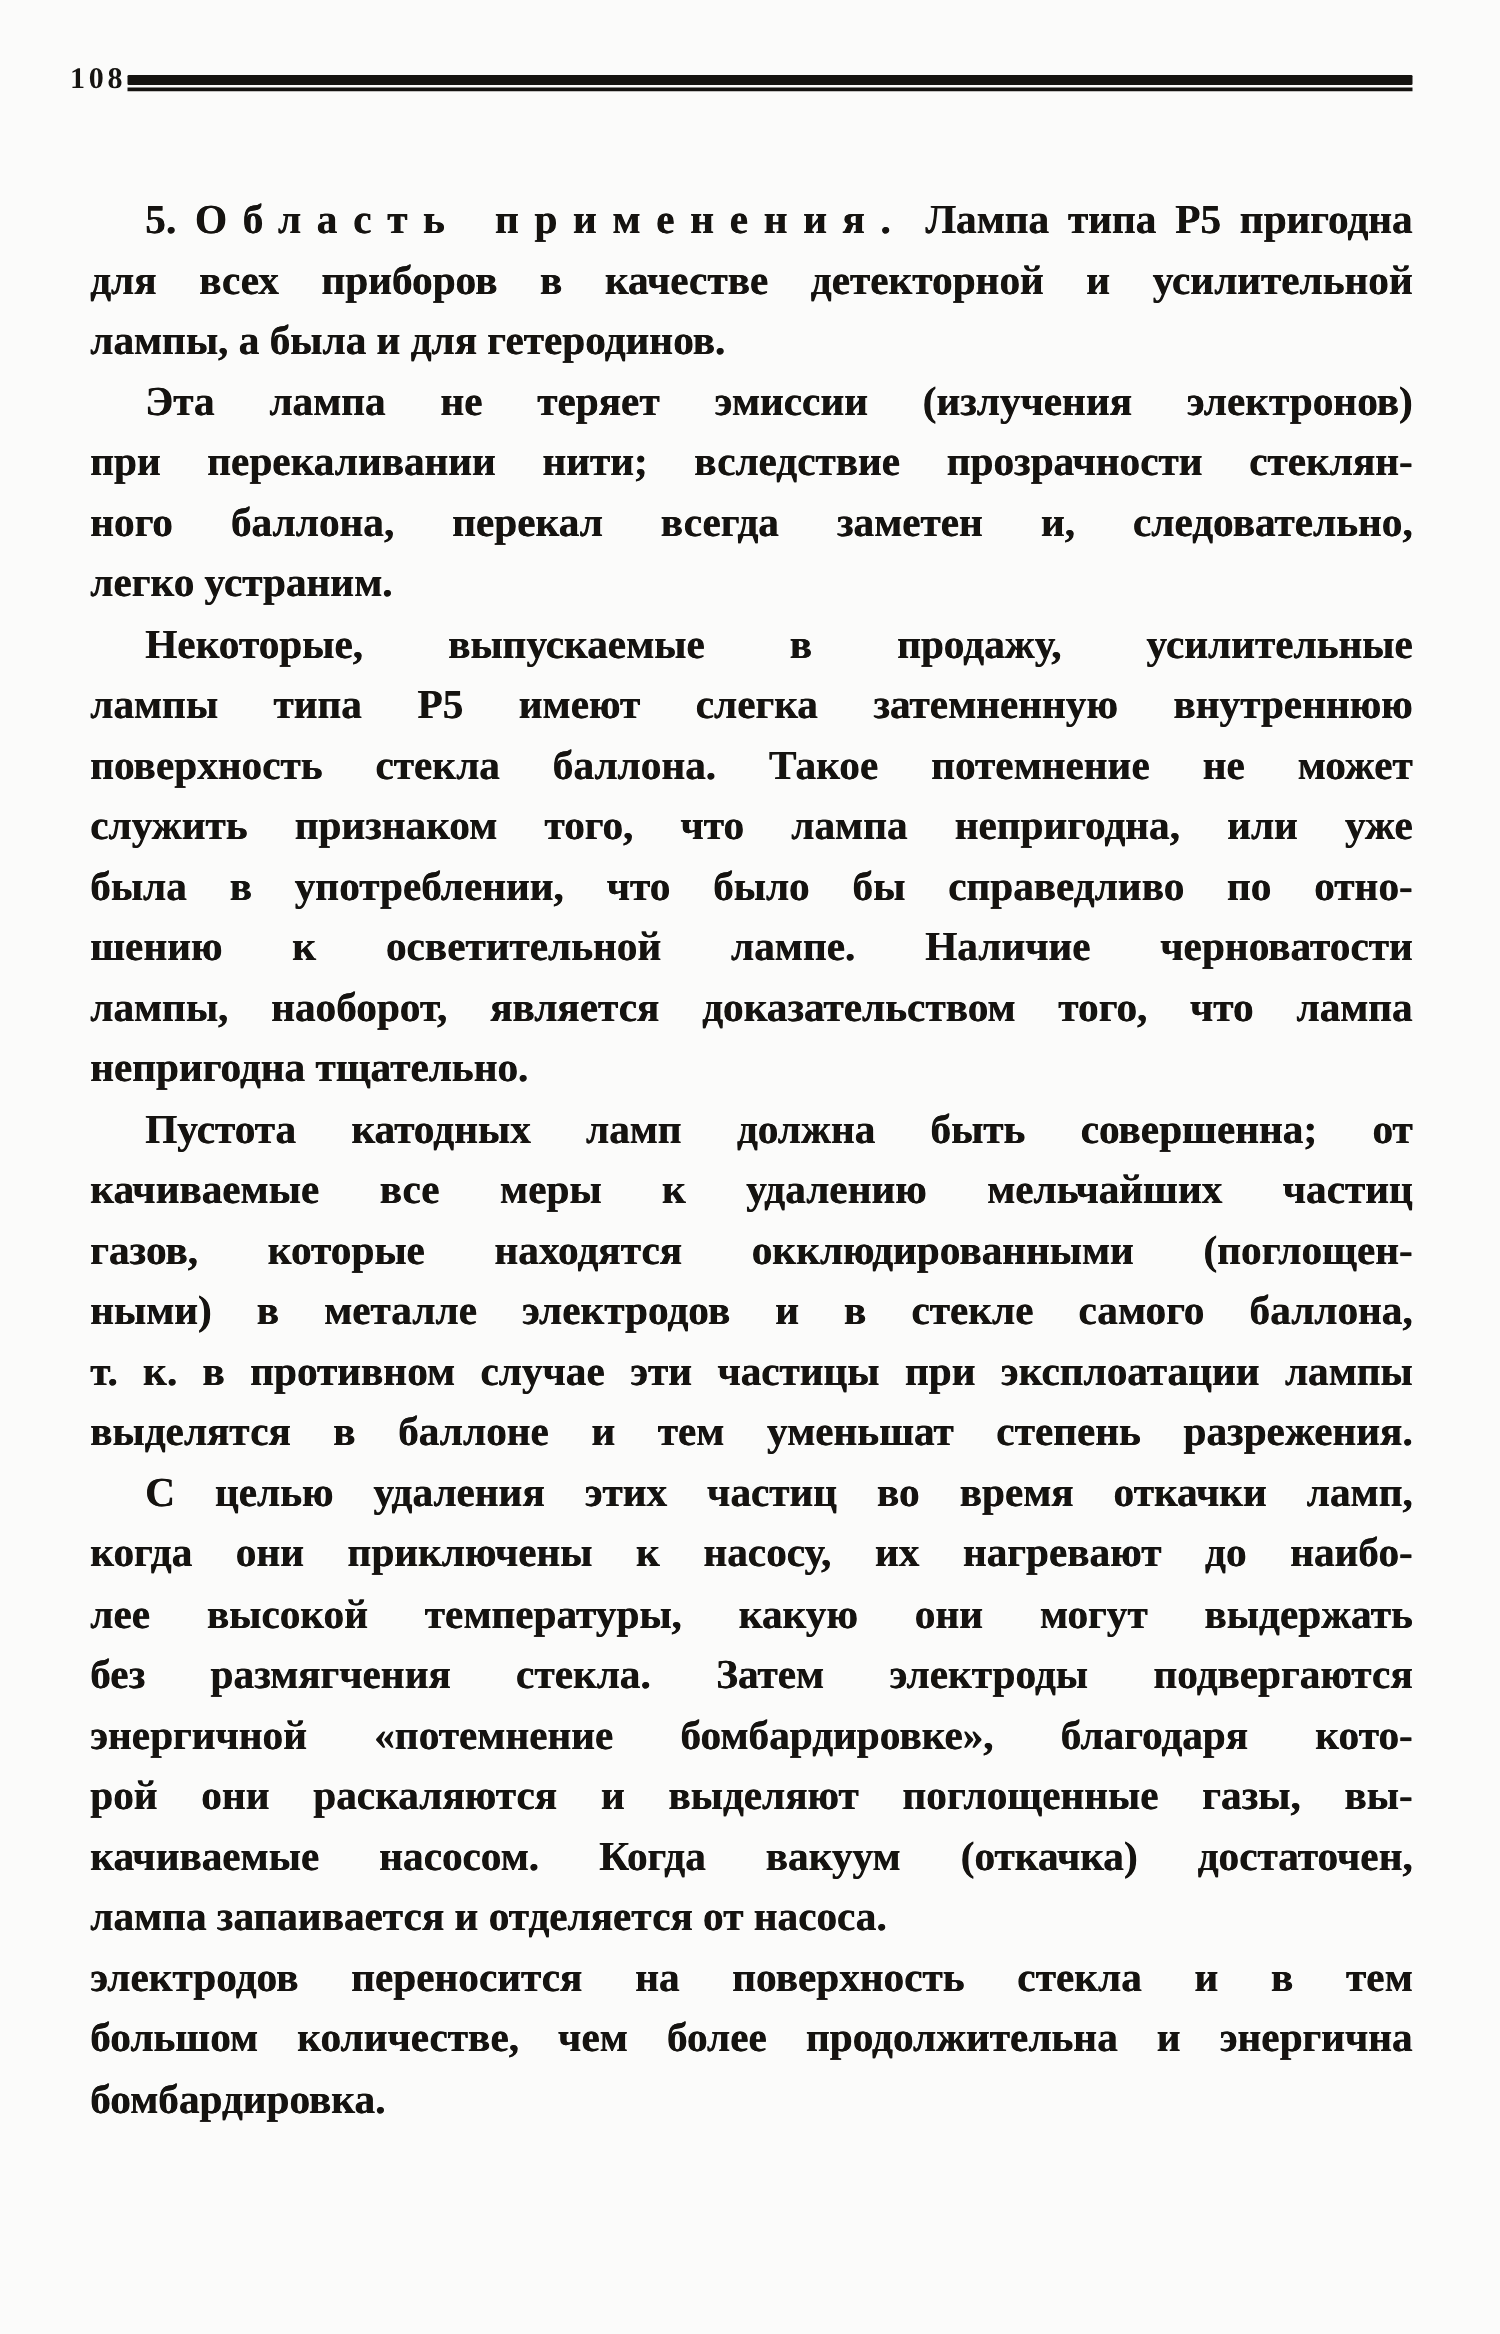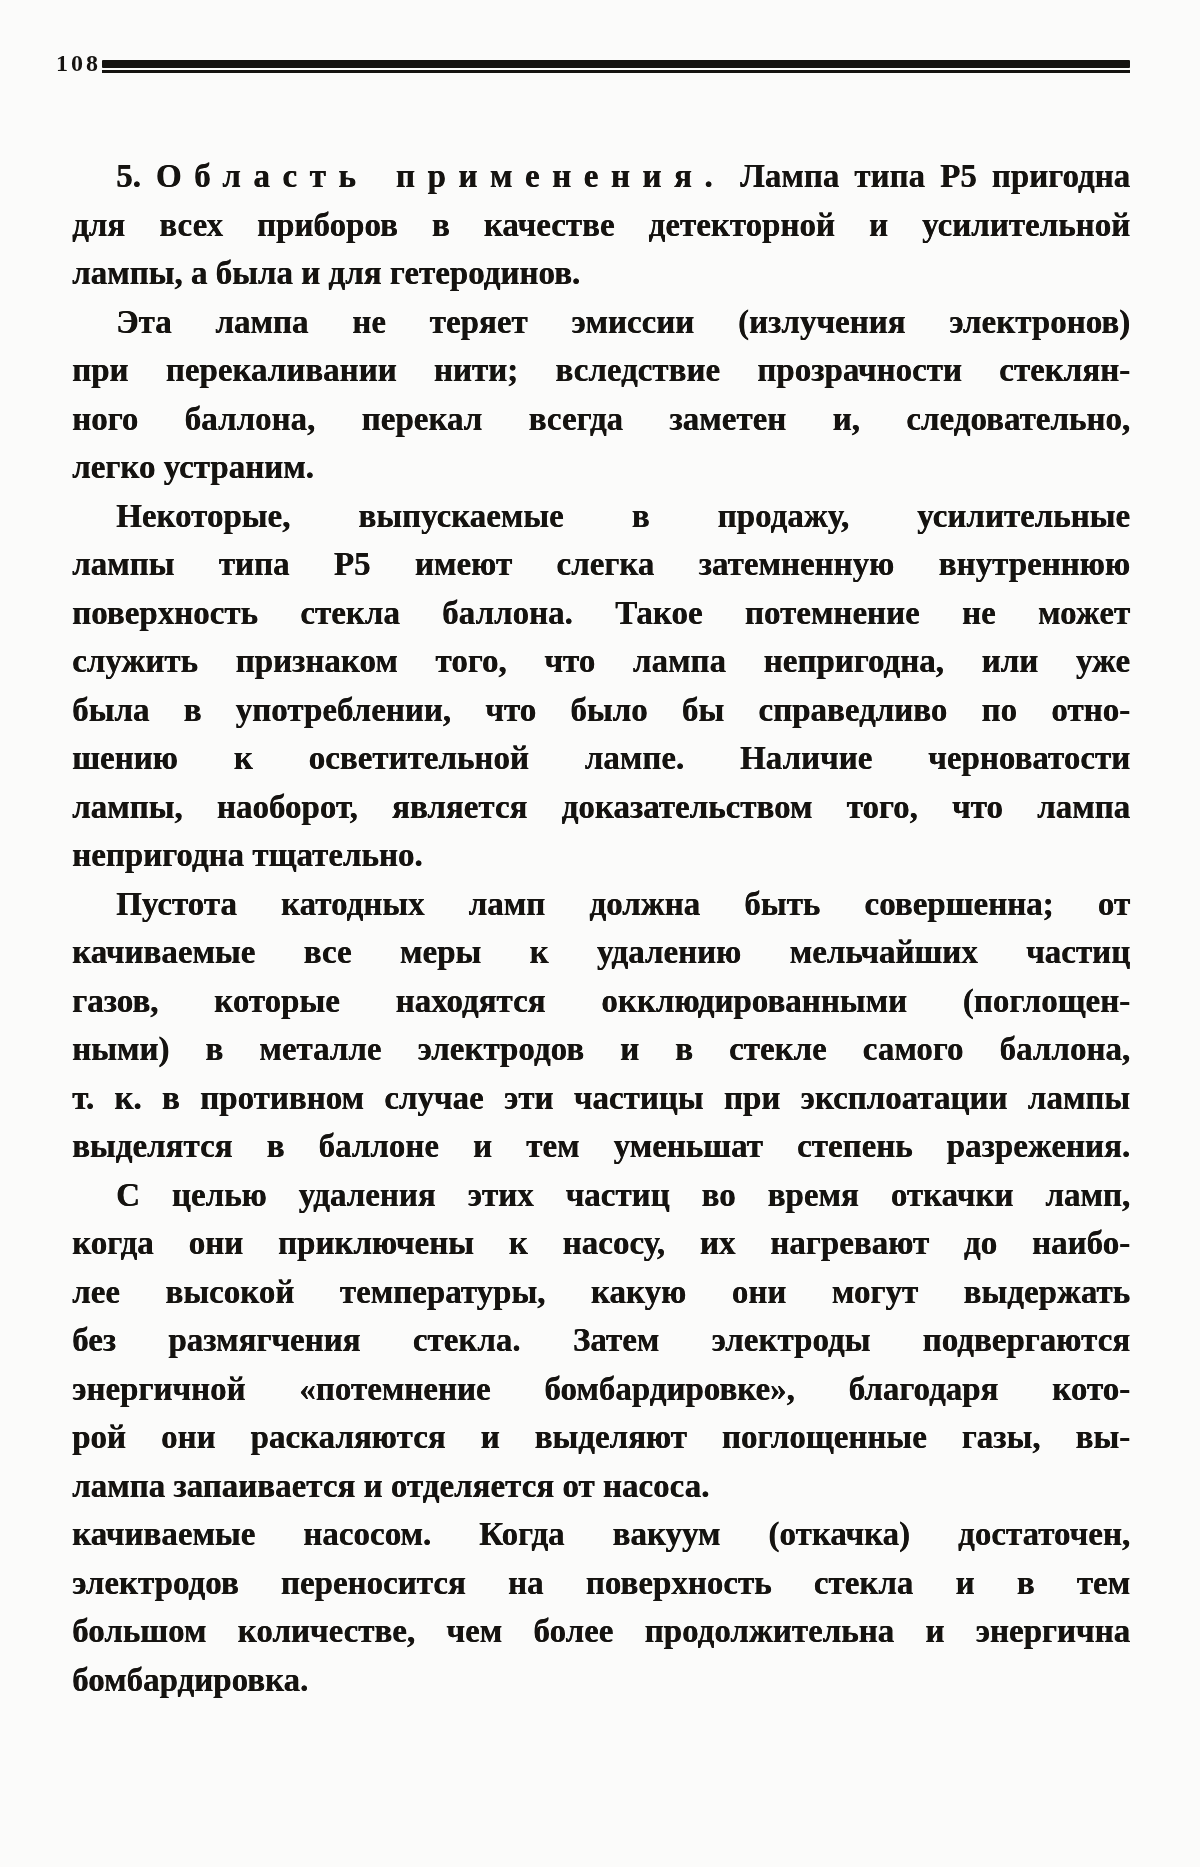"лампа запаивается и отделяется от" div.line { order: before "качиваемые насосом. Когда вакуум" -> after "качиваемые насосом. Когда вакуум" }
